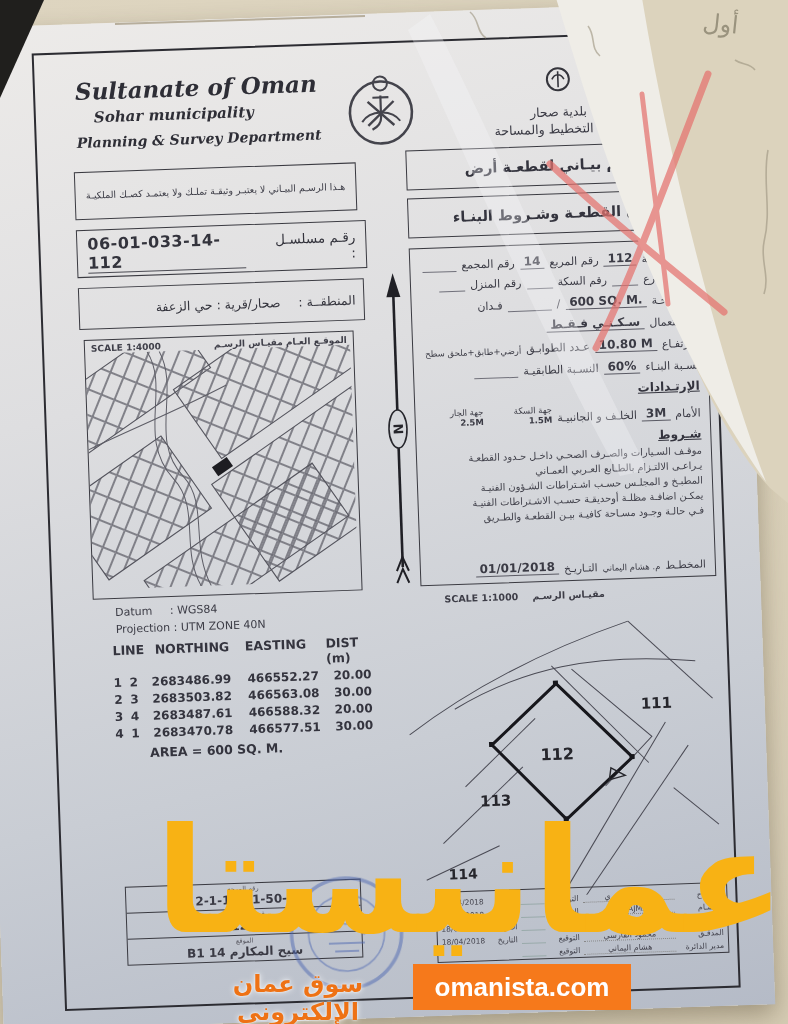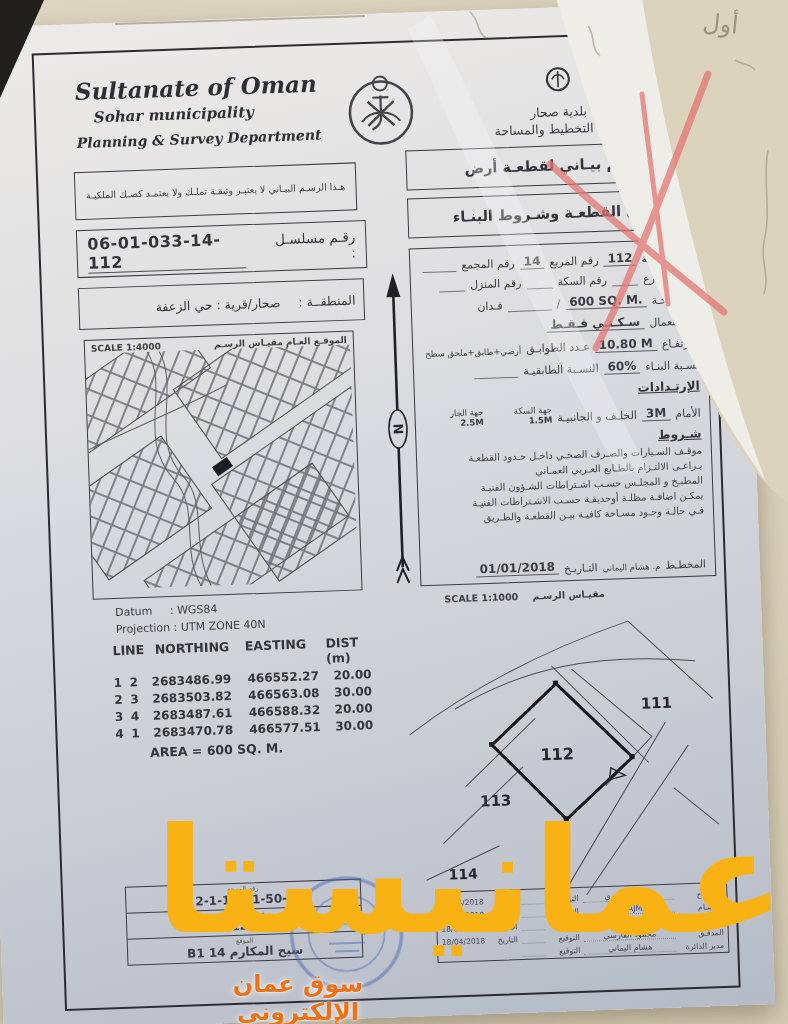"omanista.com" div.wm { html: none -> <div>omanista.com</div> }
